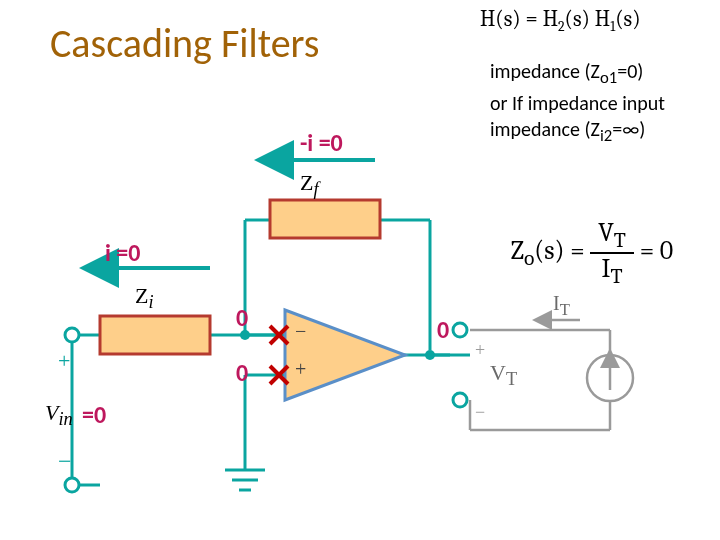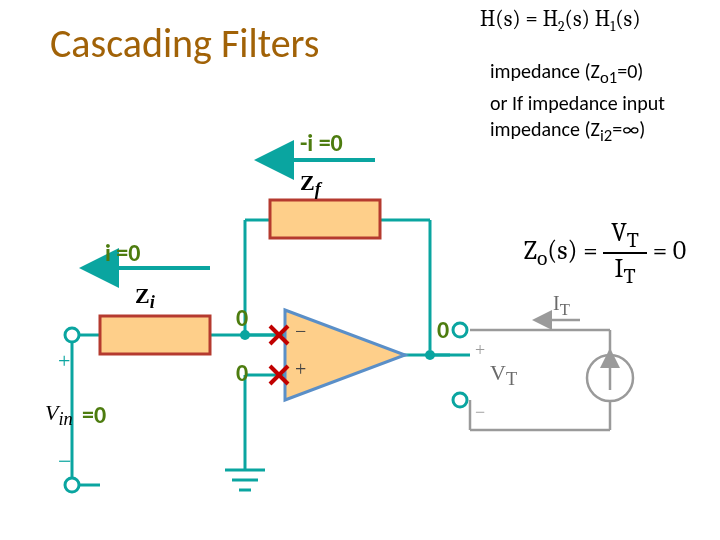"-i =0" .ann { color: #4d7c0f -> #be185d }
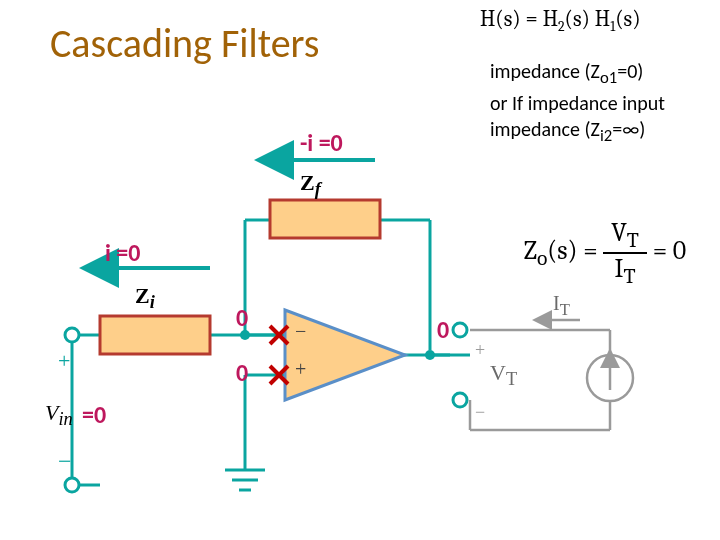"Zf" .sym { font-weight: bold -> normal }
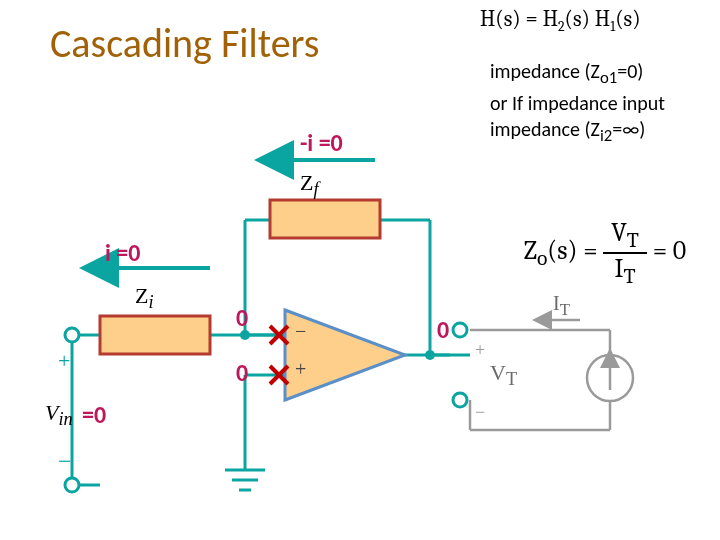"Zo(s) =" .eqZ { left: 495px -> 482px }
